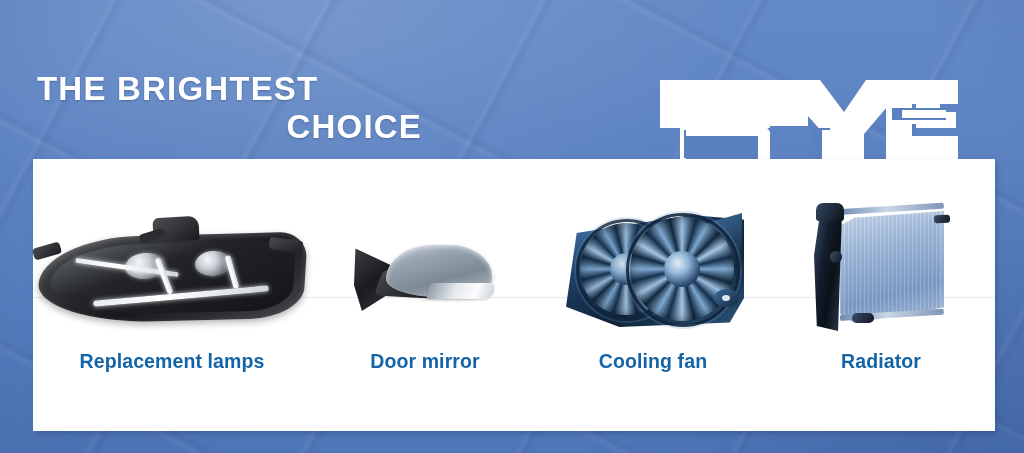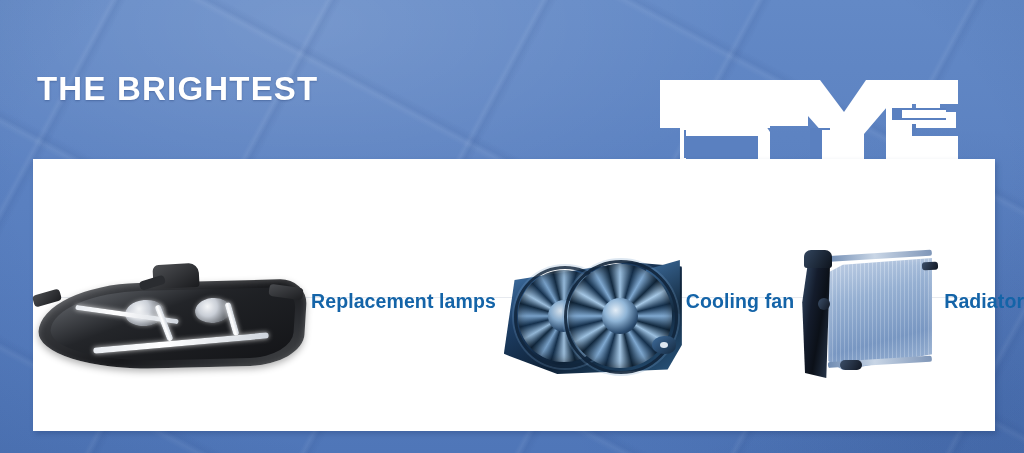"CHOICE" div.headline { html: none -> <div>CHOICE</div> }
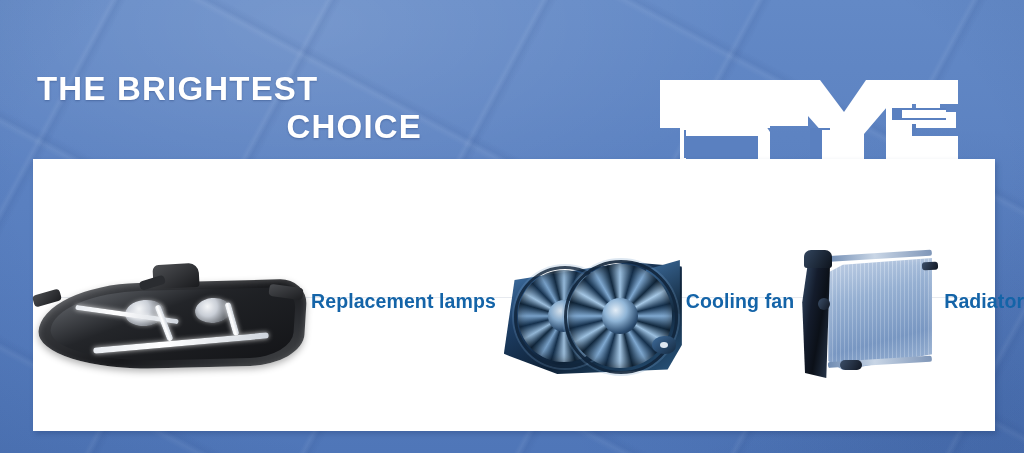"Replacement lamps" .product-cell { flex-direction: row -> column }
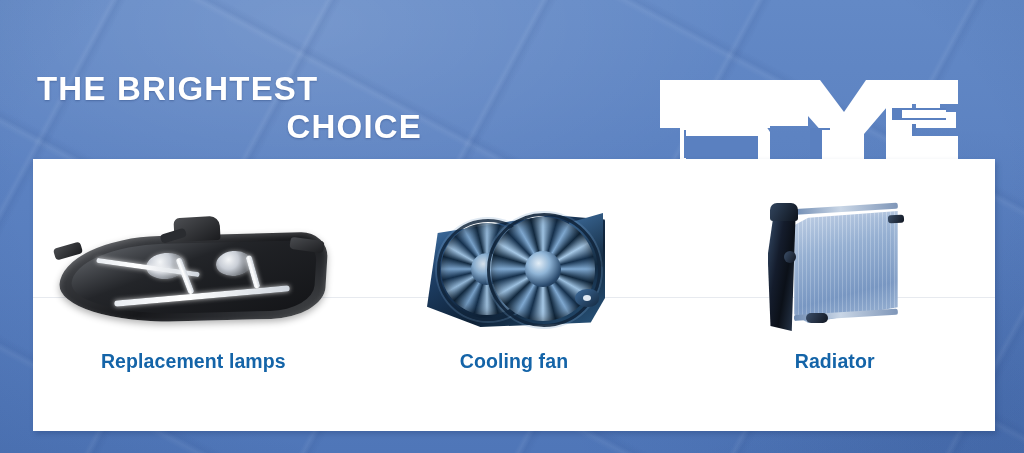"Door mirror" div.product-cell { html: none -> <div> <div> <div> <div></div> <div></div> <div></div> <div></div> </div> </div> <div>Door mirror</div> </div> }
